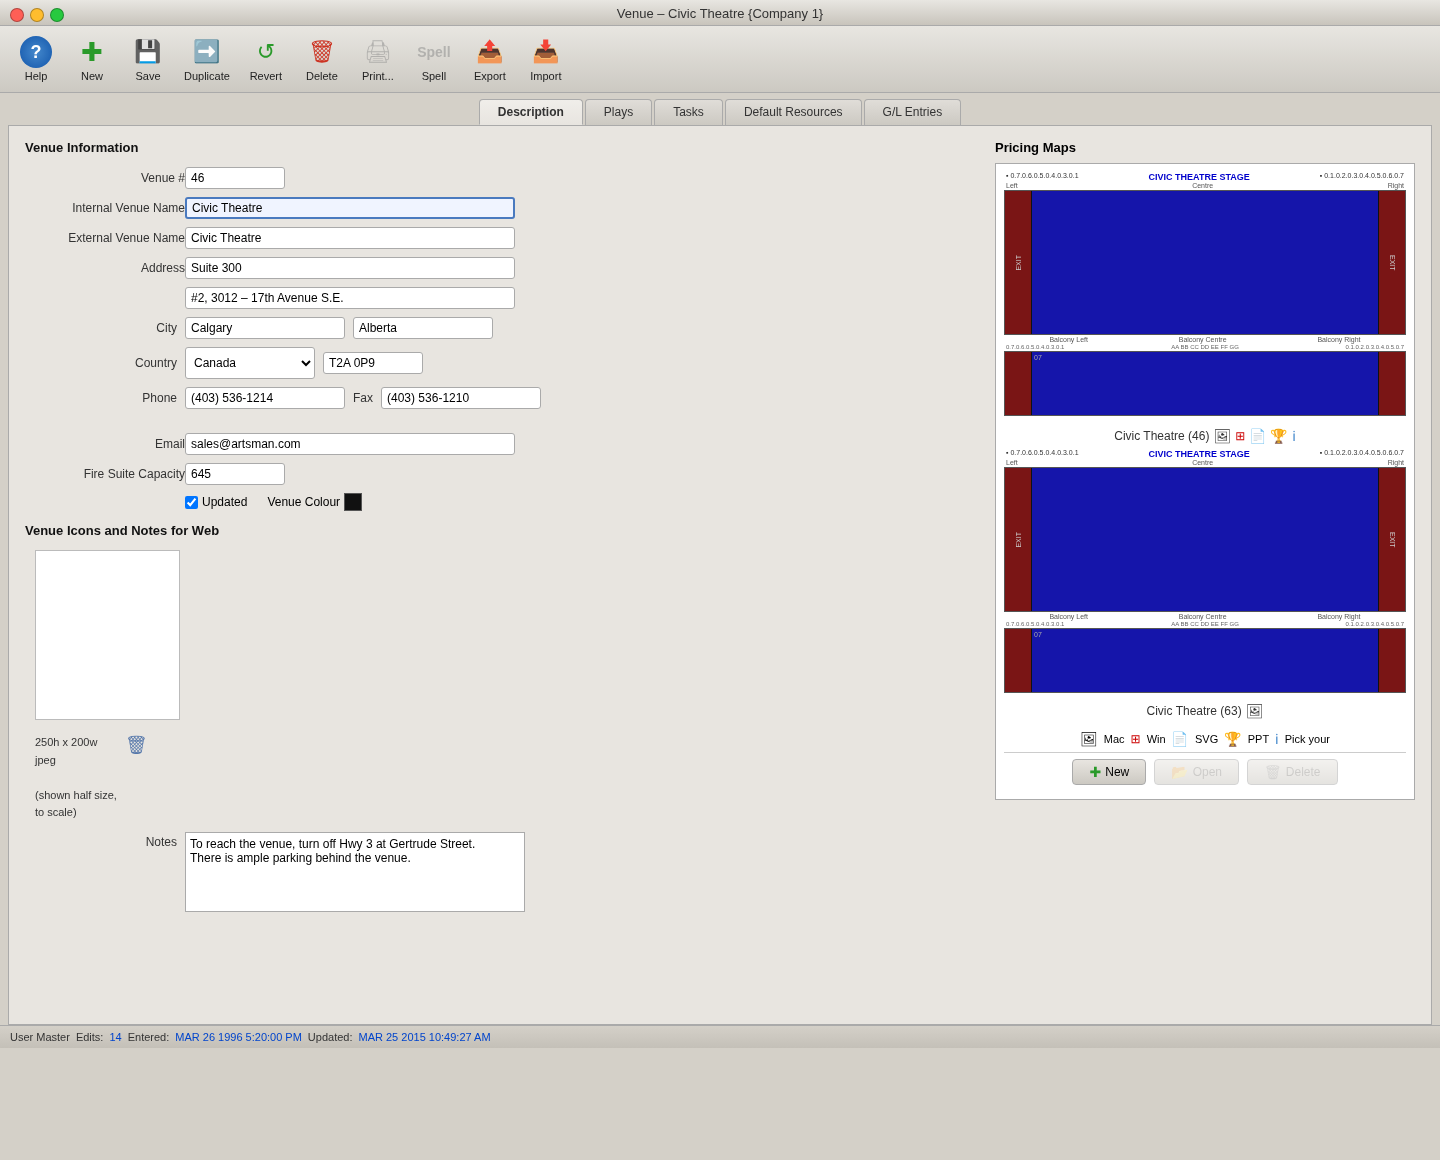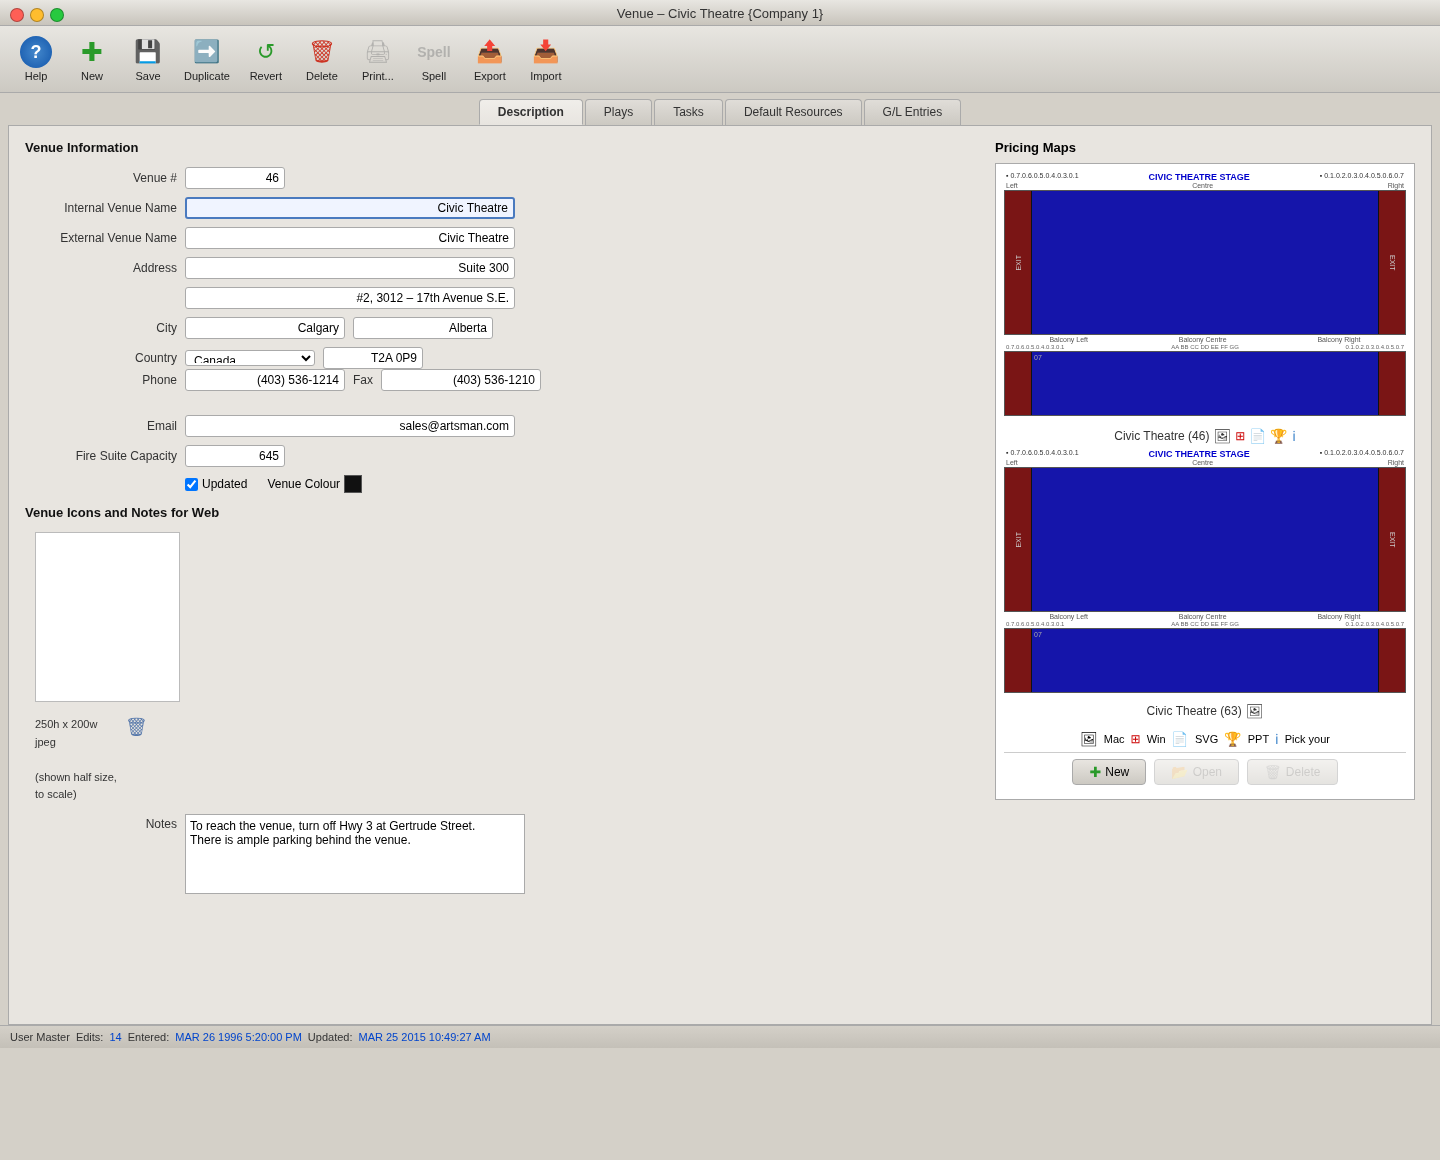"Venue #" .form-label { padding-right: 8px -> none }
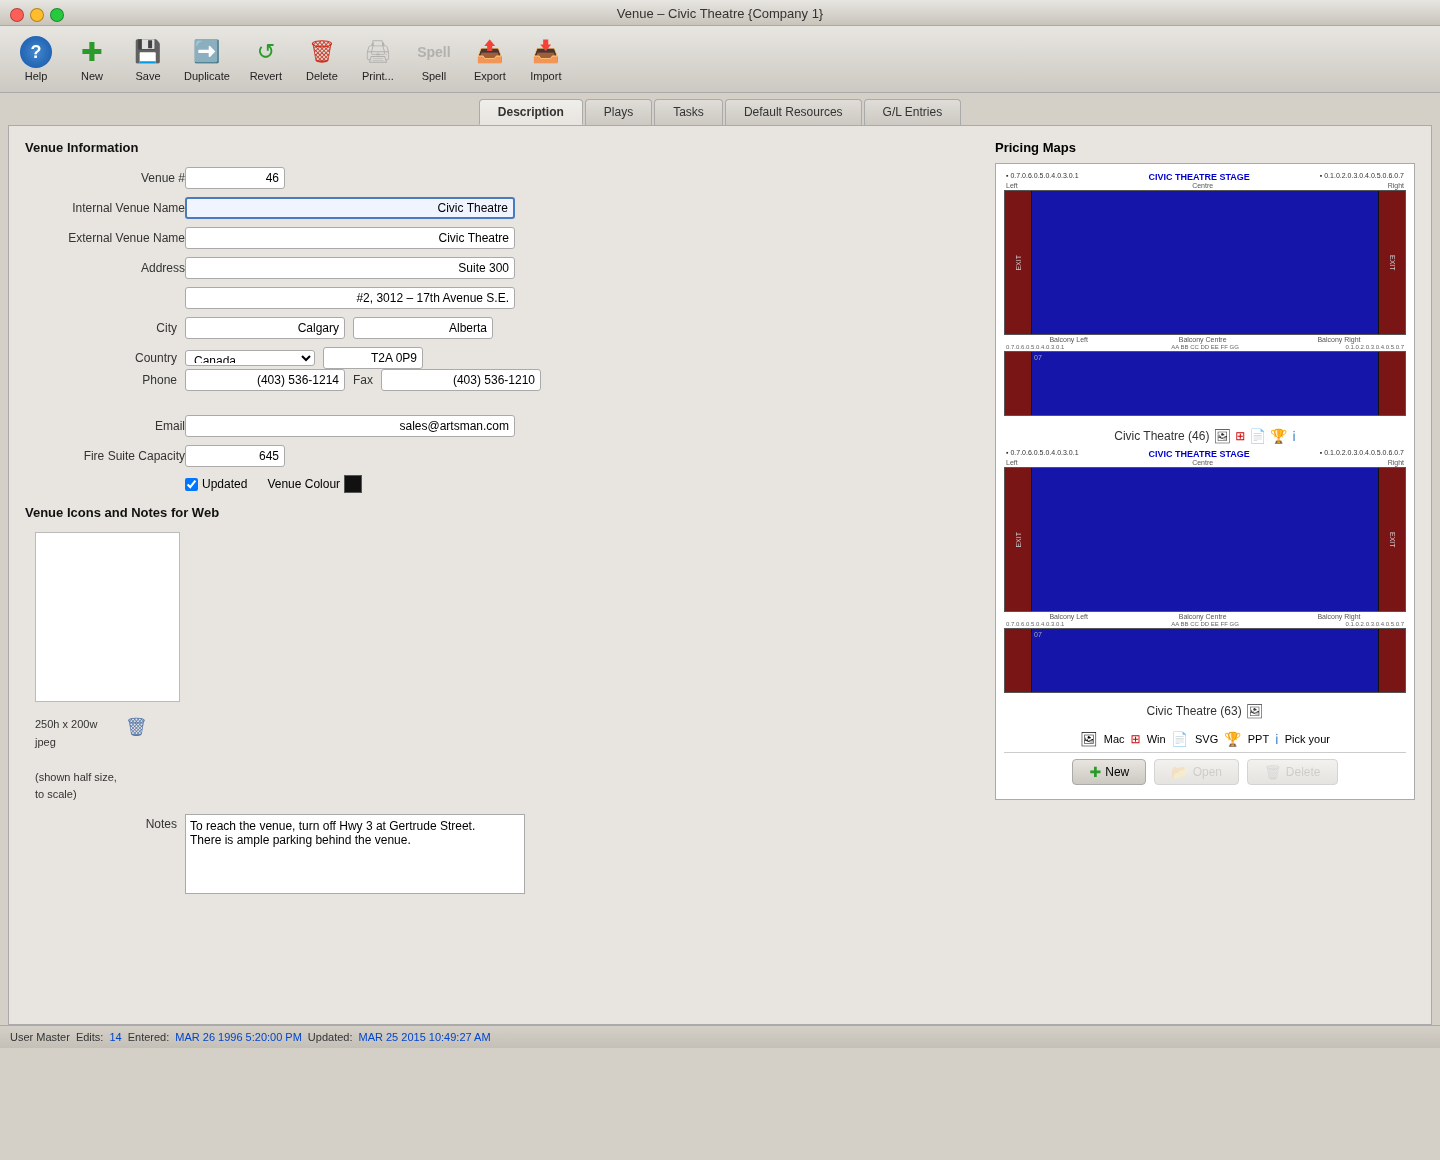"46" .form-input { text-align: right -> none }
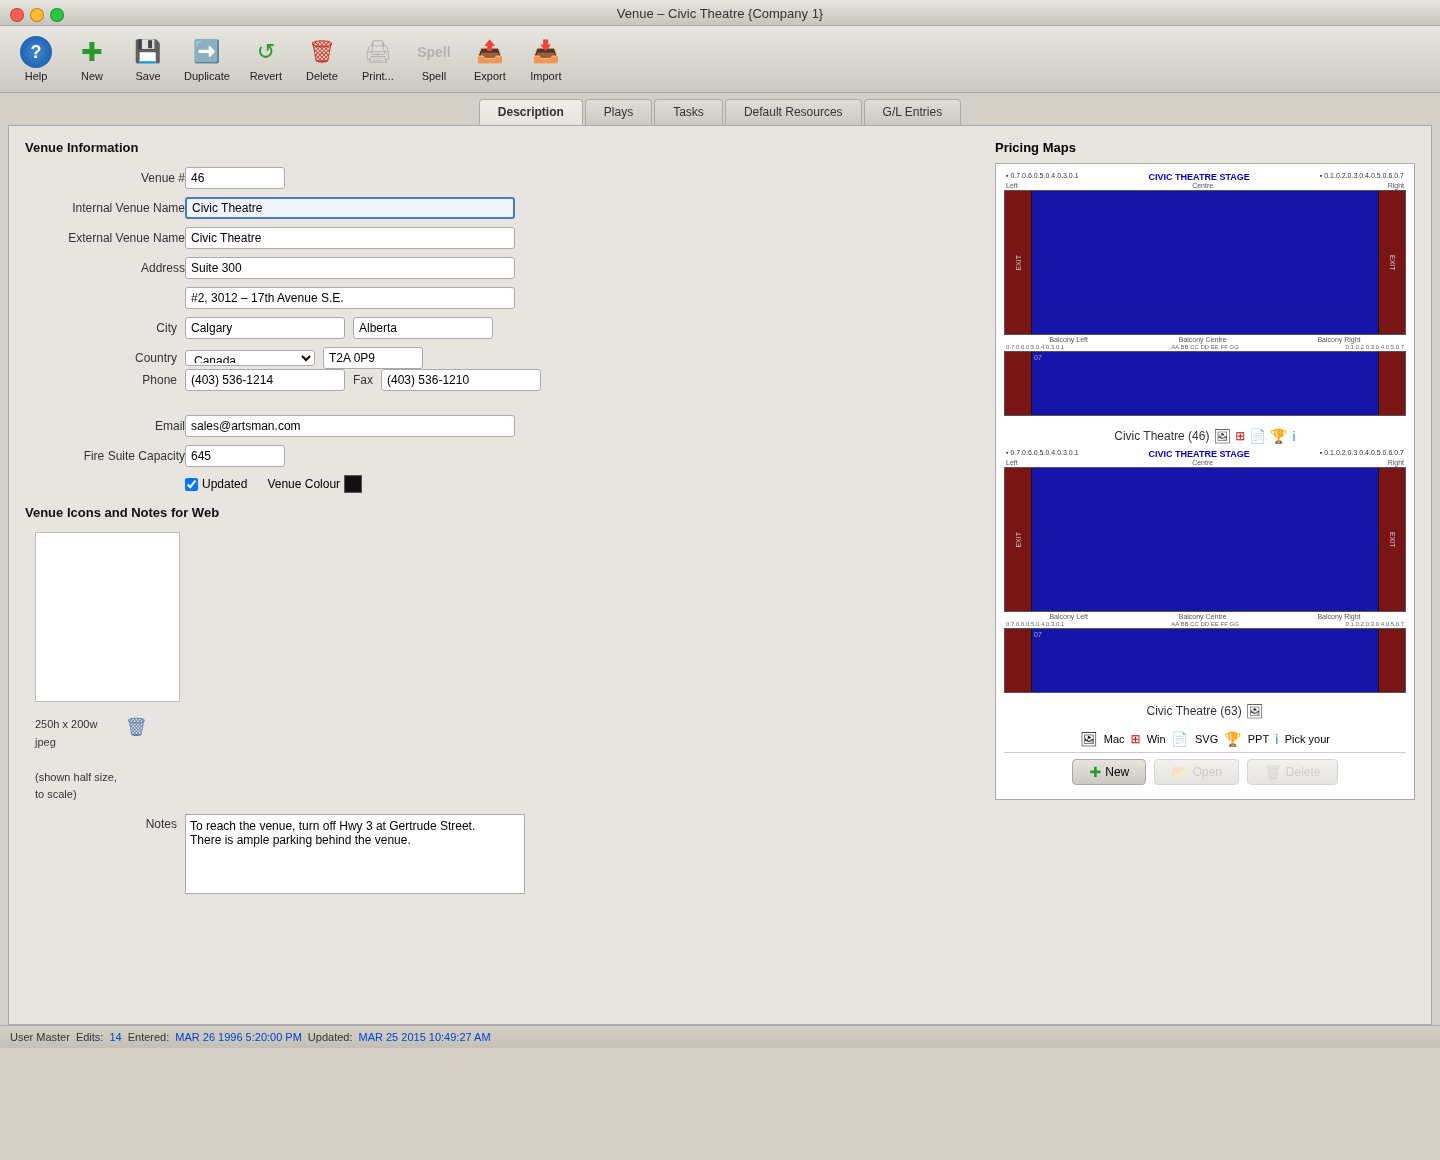"Country" .country-row { margin-bottom: 0 -> 8px }
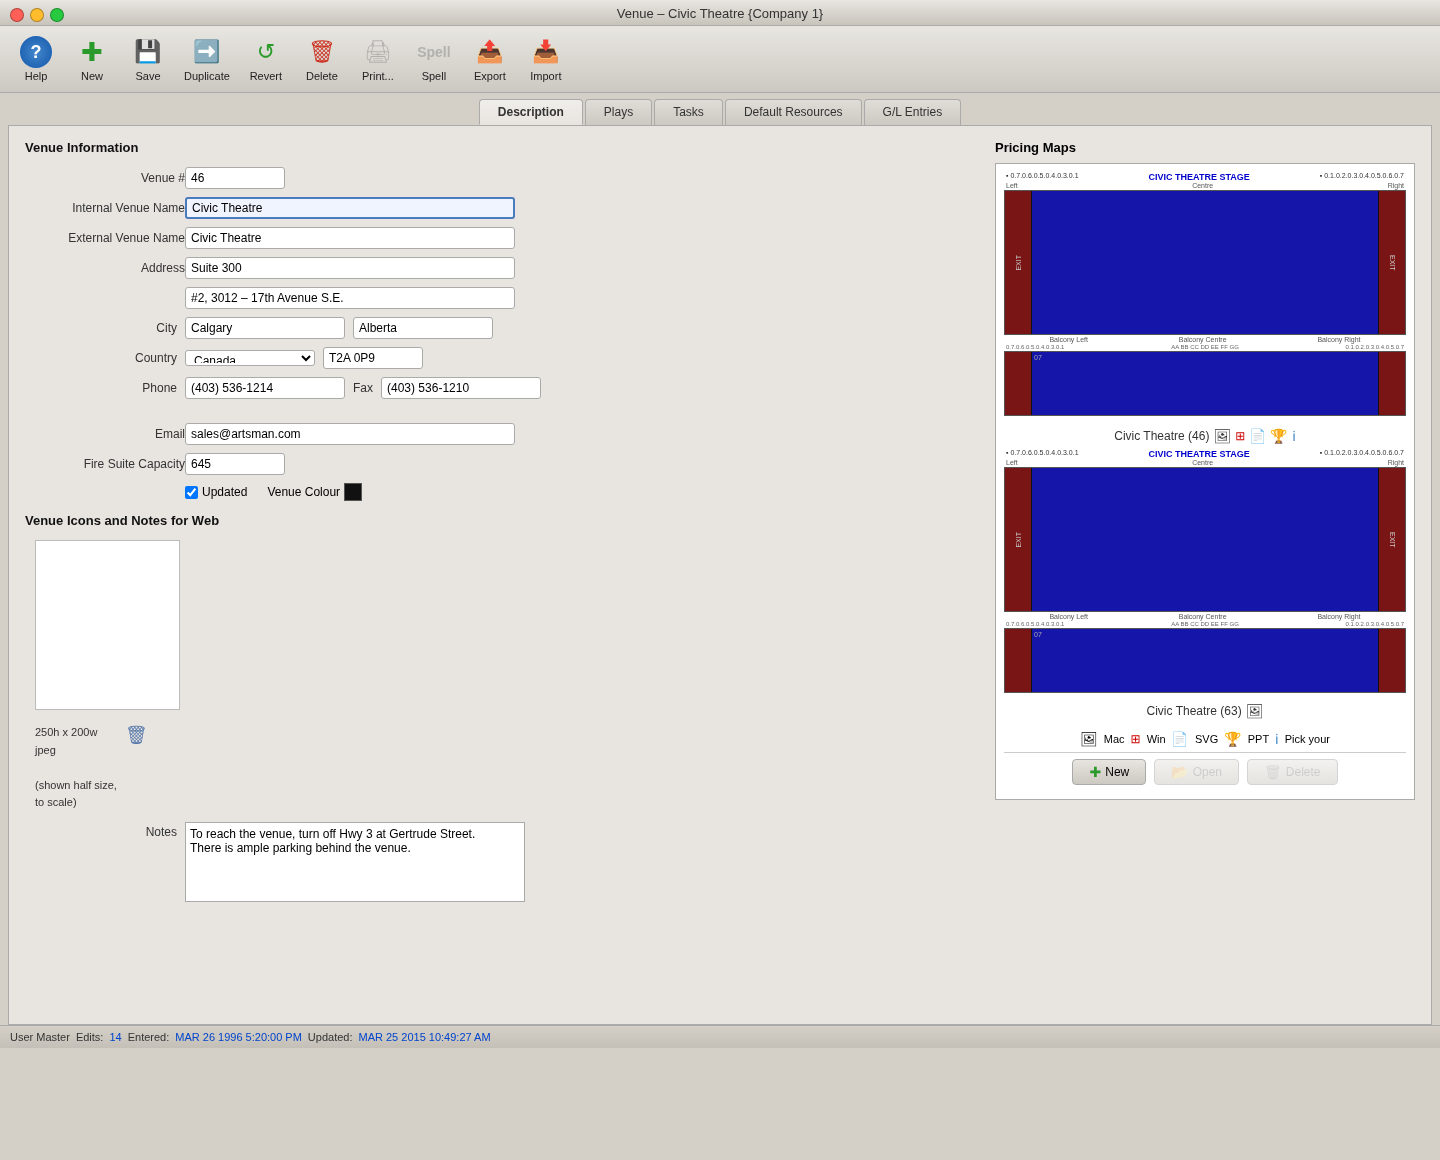"Canada" .form-input-select { height: 16px -> 32px }
